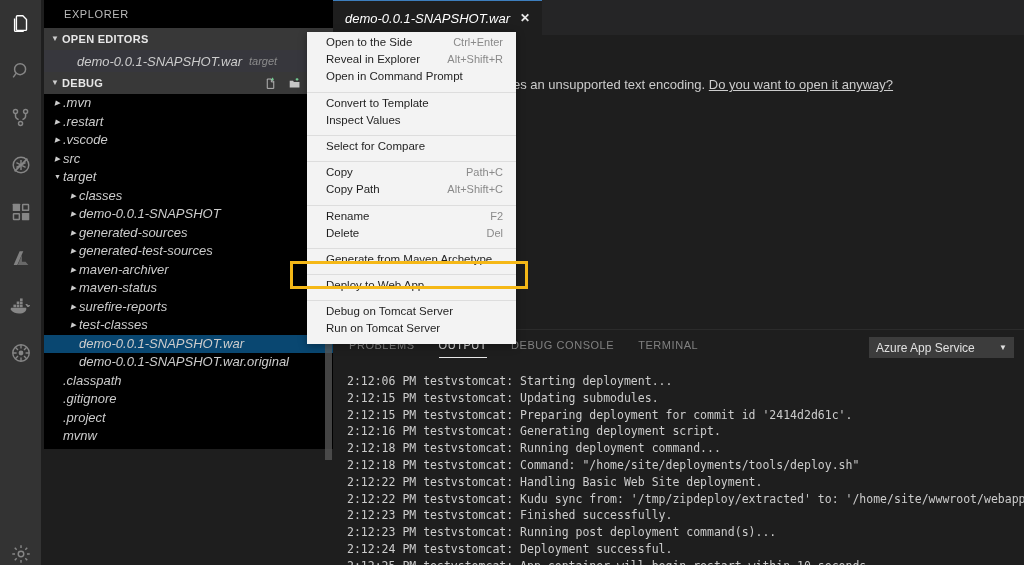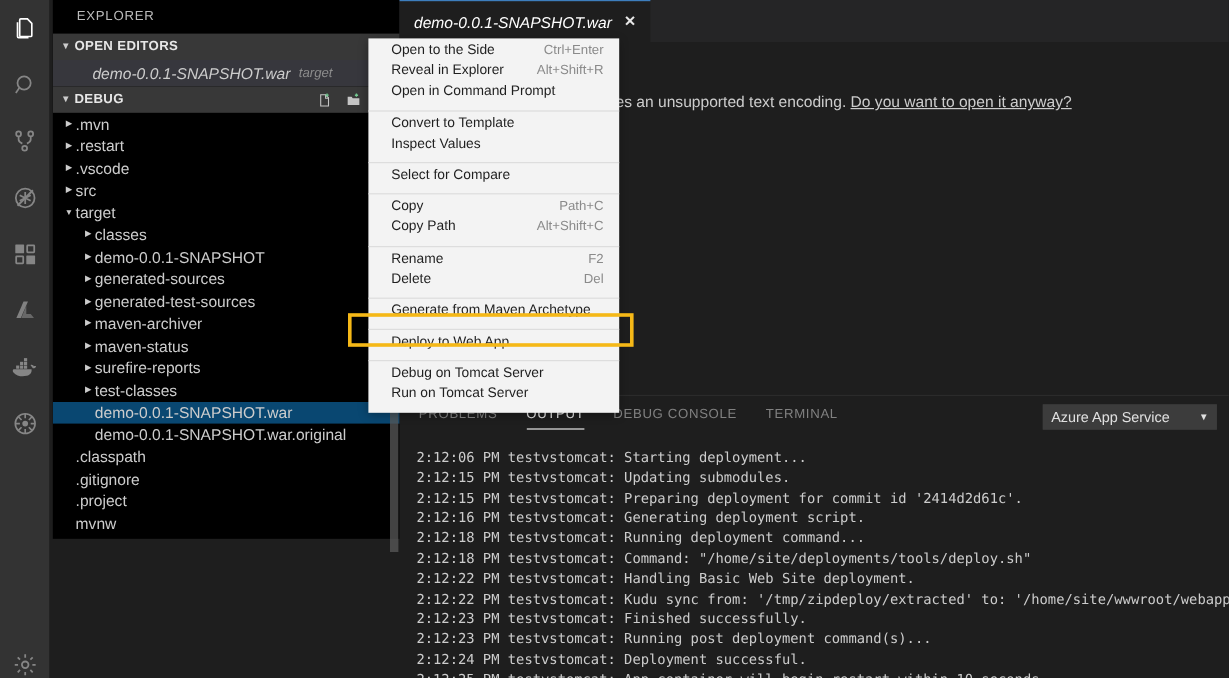".mvn" .trow { align-items: flex-end -> center; font-style: none -> italic }
